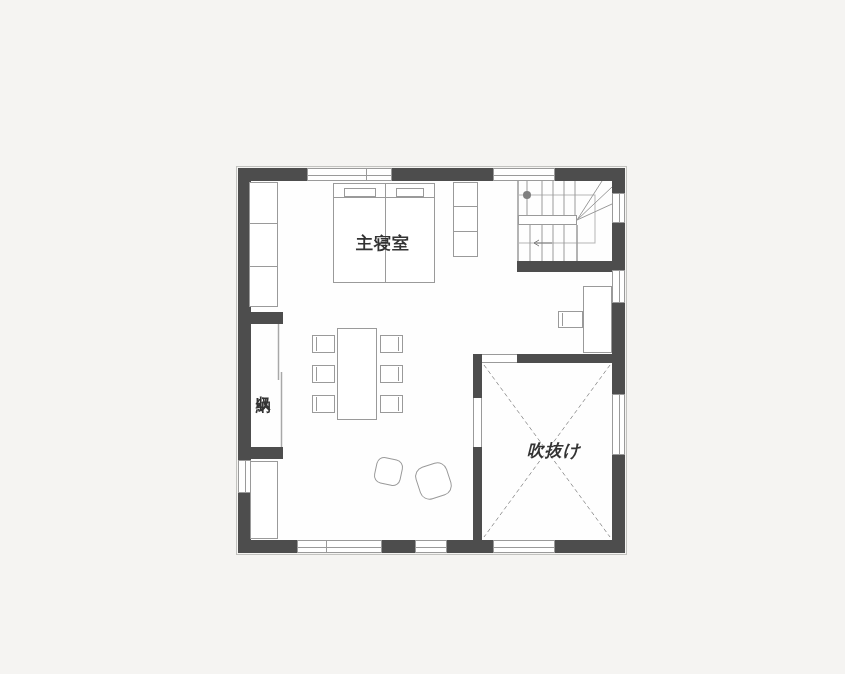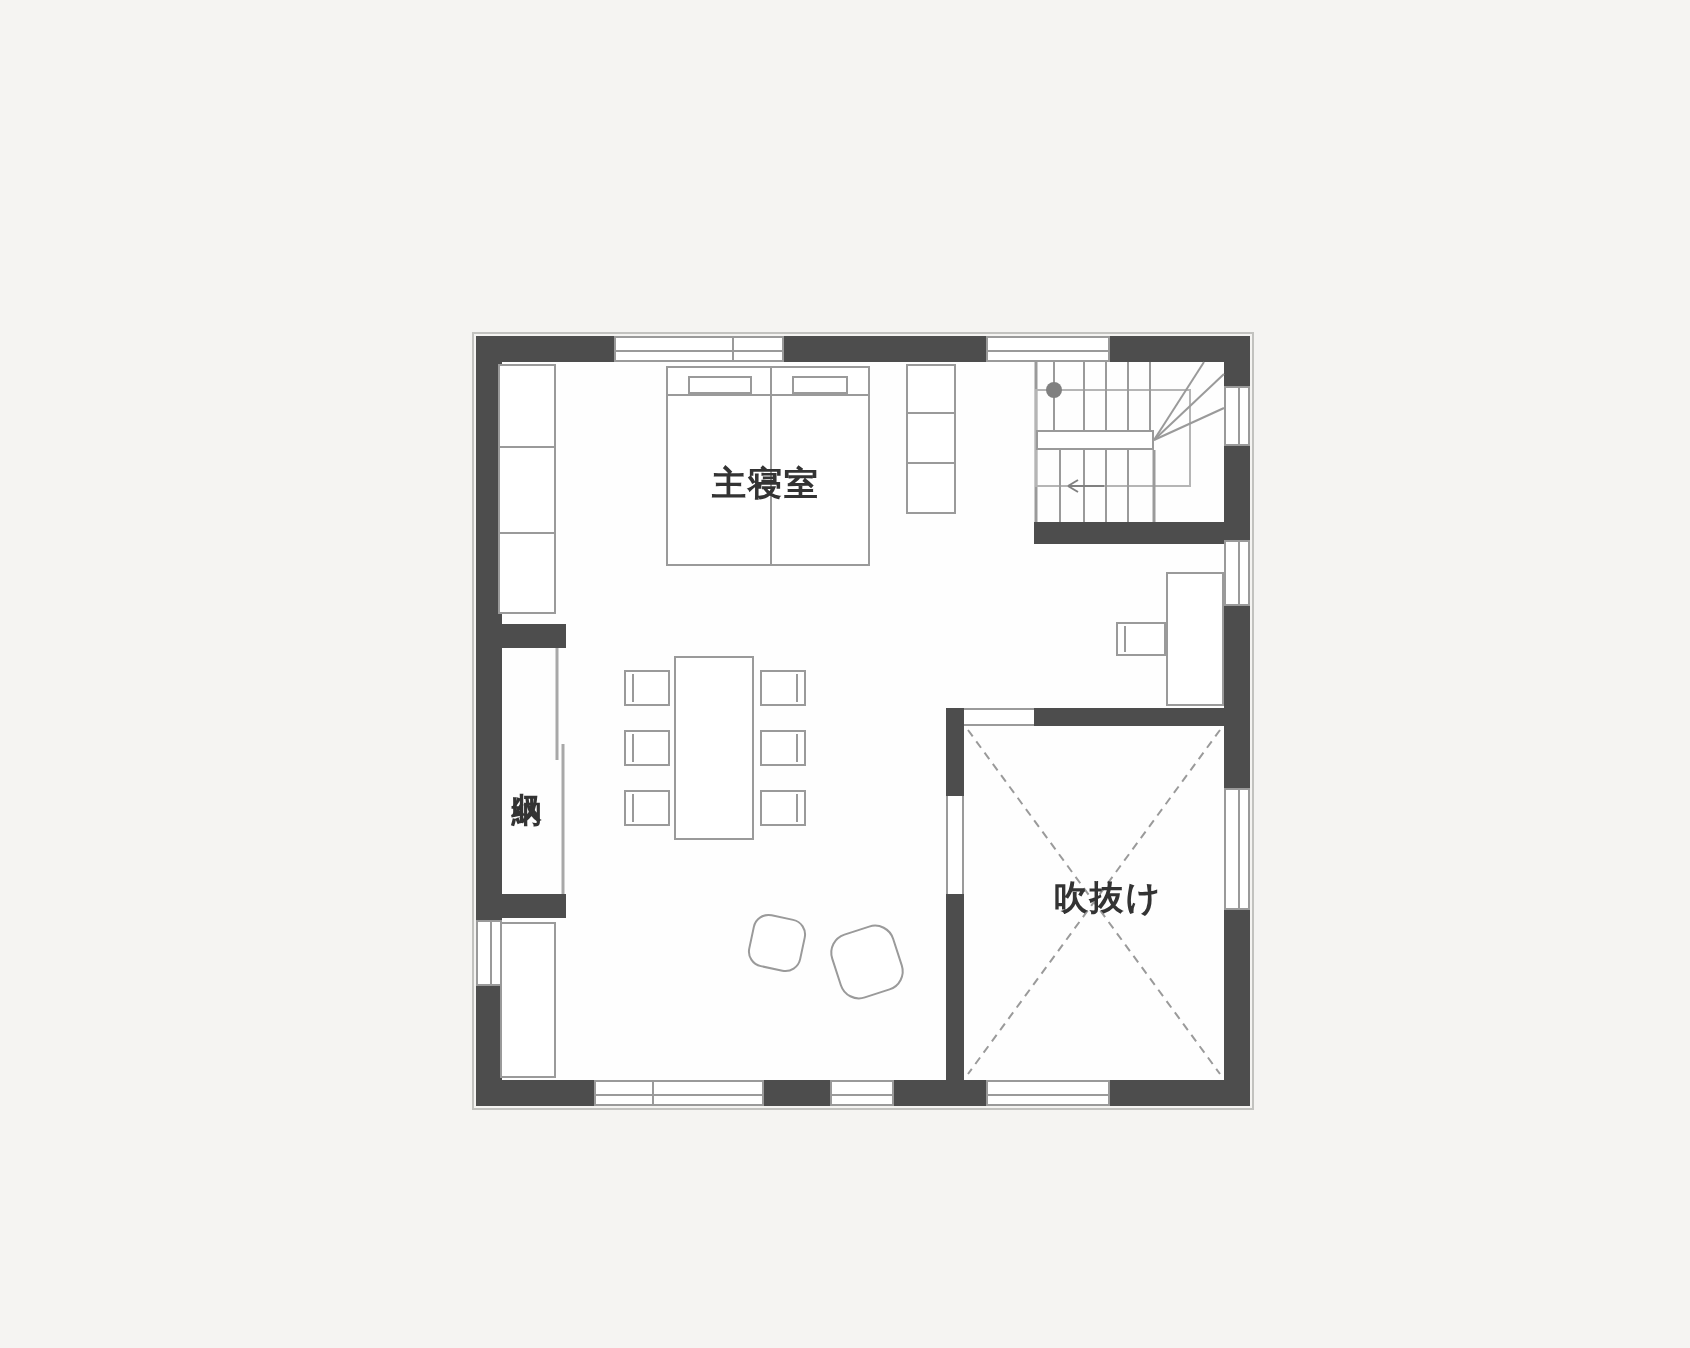"吹抜け" div.room-label { font-style: none -> italic }
